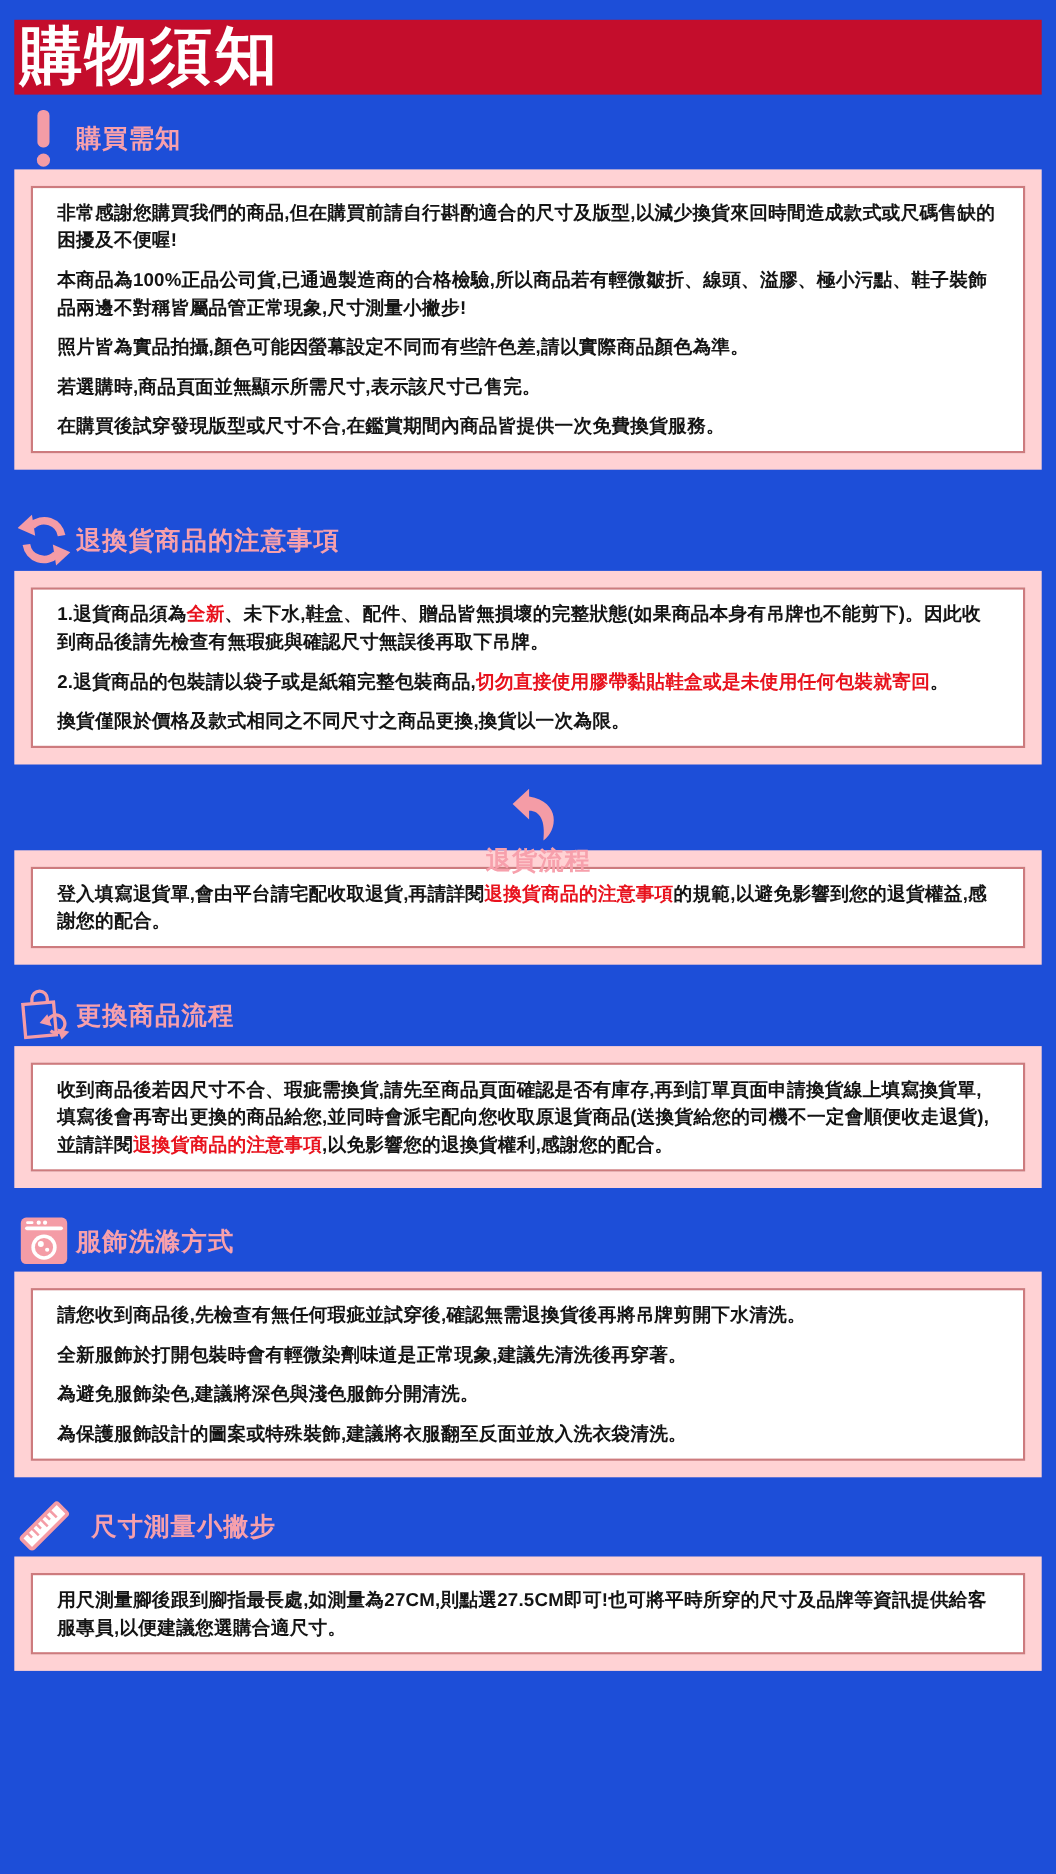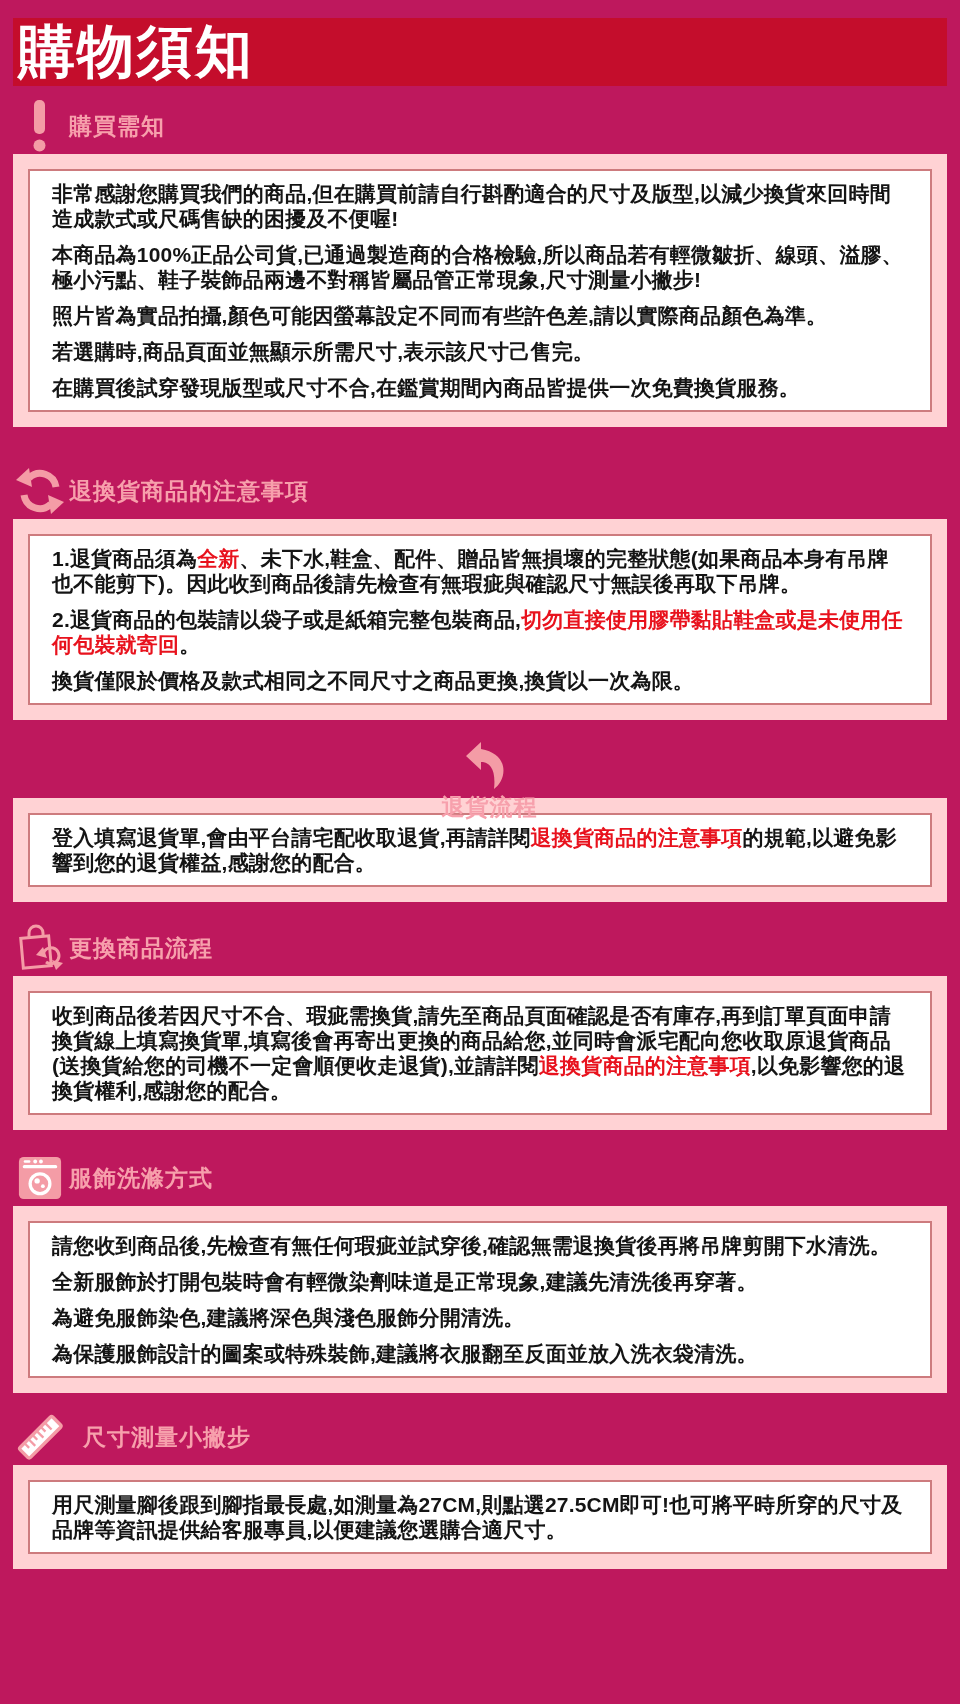"購物須知" .page { background: #be185d -> #1d4ed8 }
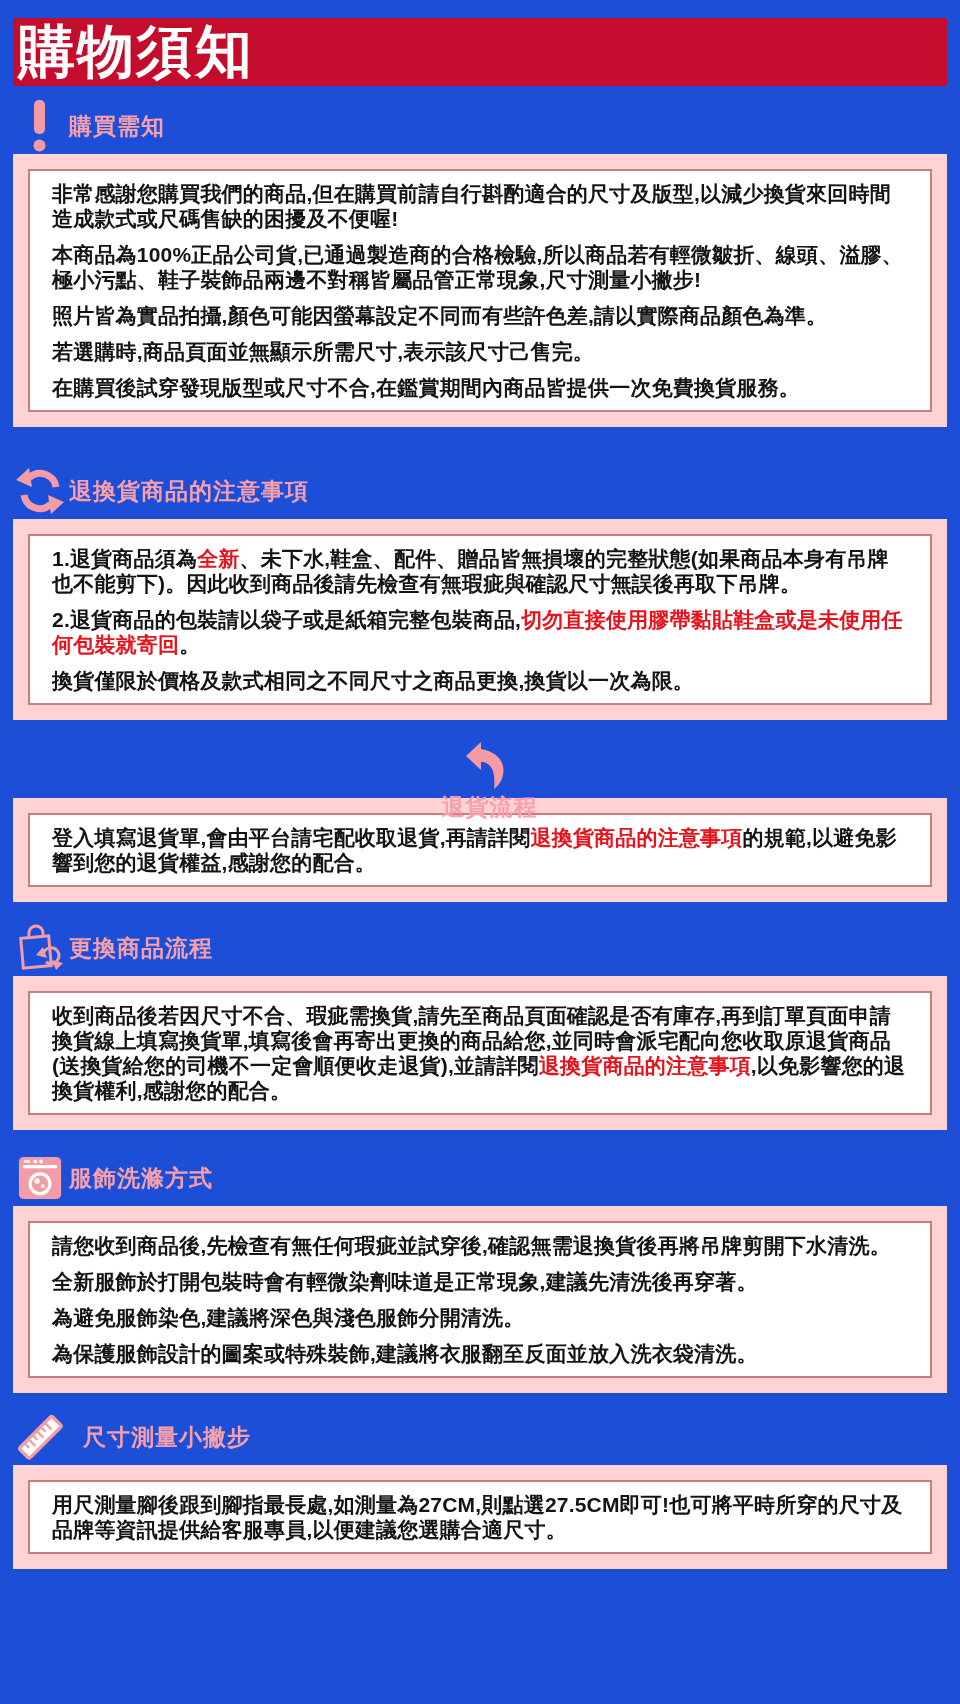"非常感謝您購買我們的商品,但在購買前請自行斟酌適合的尺寸及版型,以減少換貨來回時" .para { font-size: 21px -> 17px }
